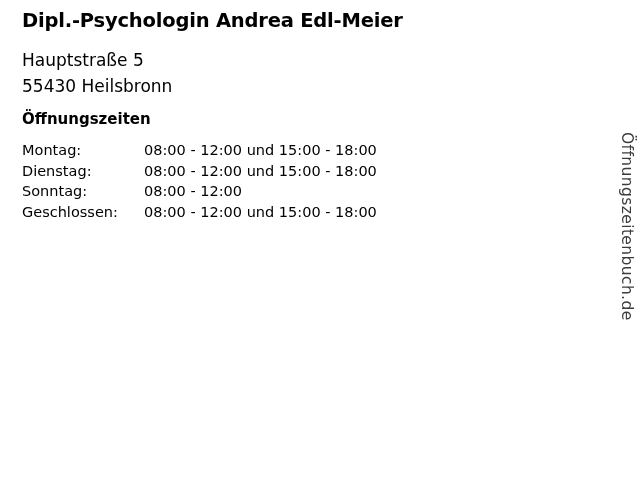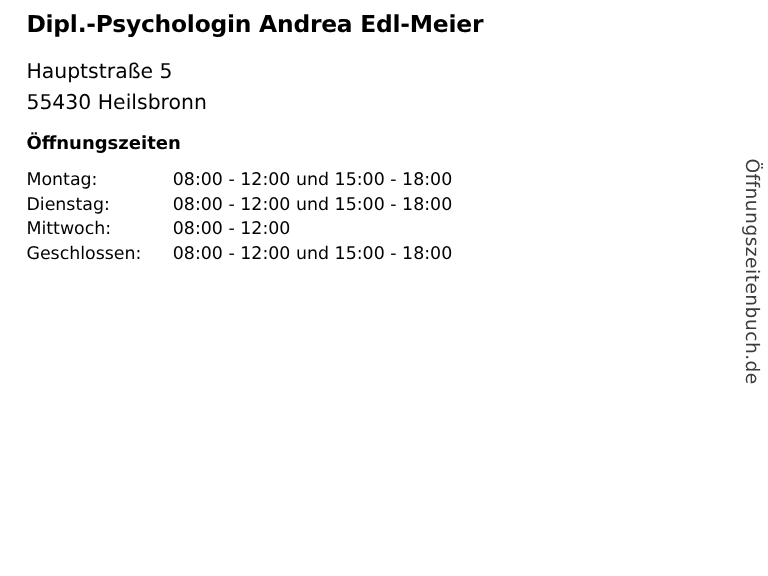"Mittwoch:" td.day { text: Mittwoch -> Sonntag }
